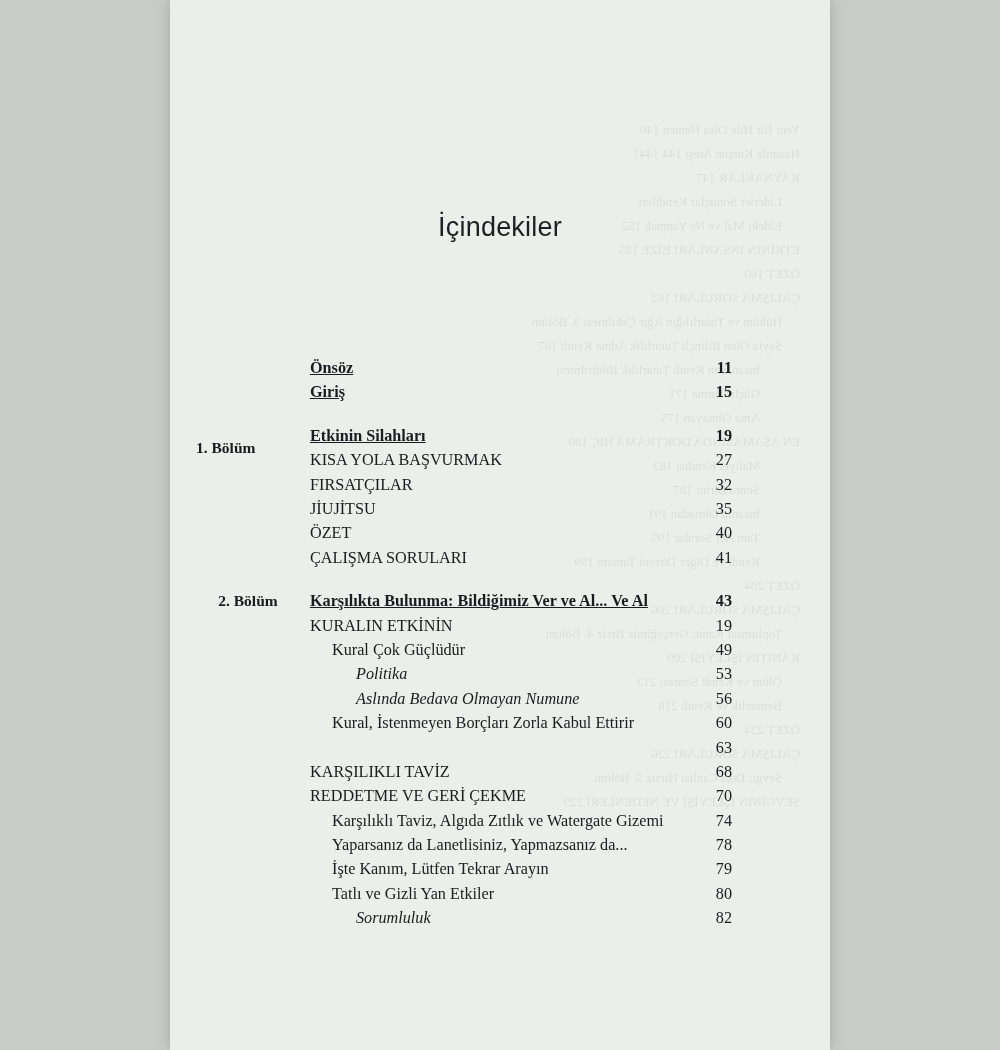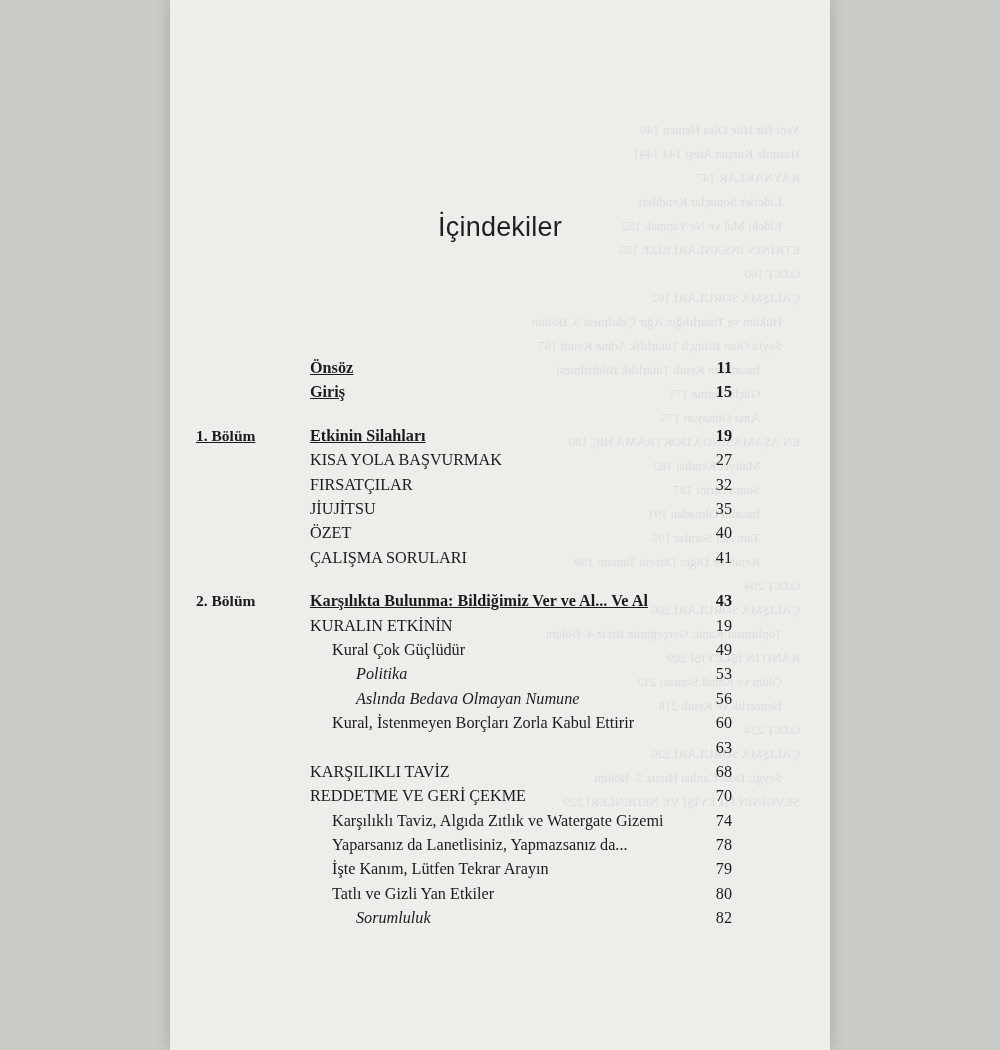"1. Bölüm" div.chap-tag { text-decoration: underline -> none; top: 0px -> 12px }
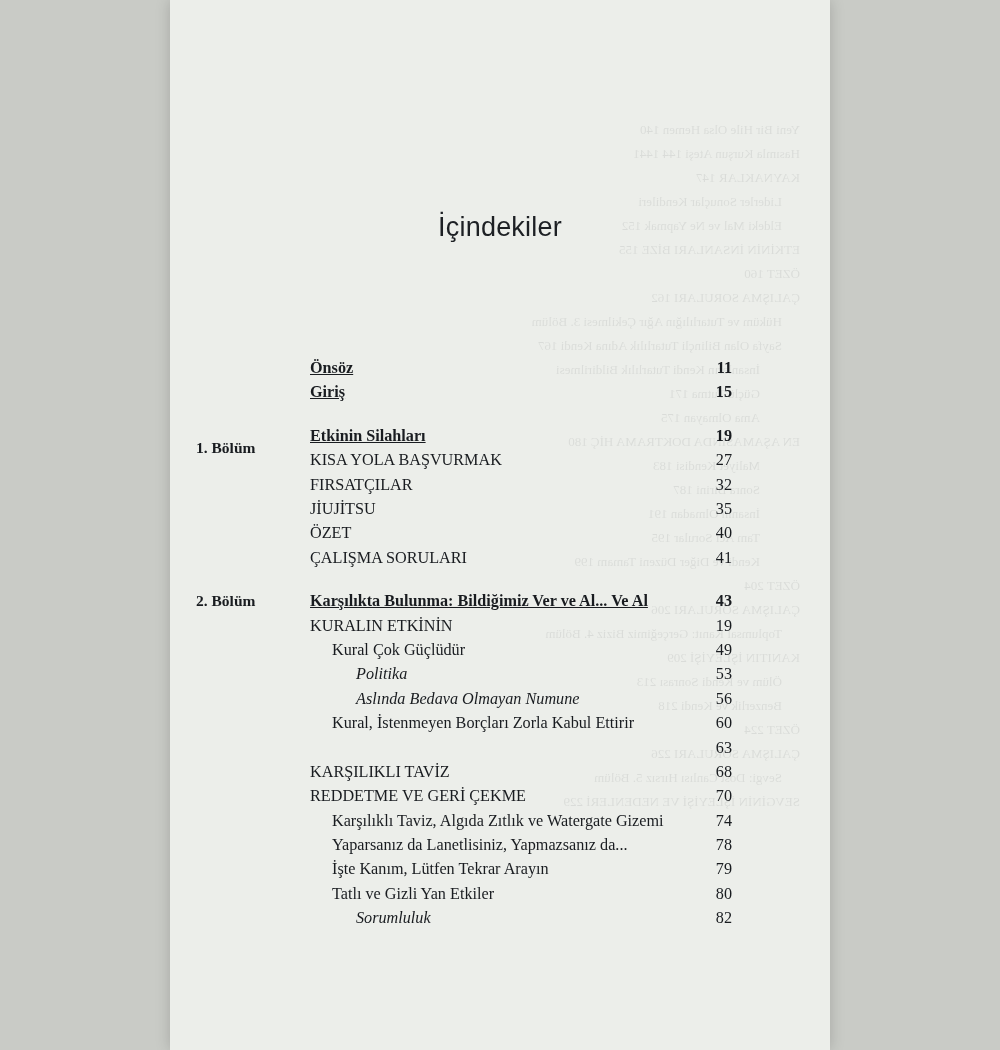"2. Bölüm" div.chap-tag { text-align: none -> center }
